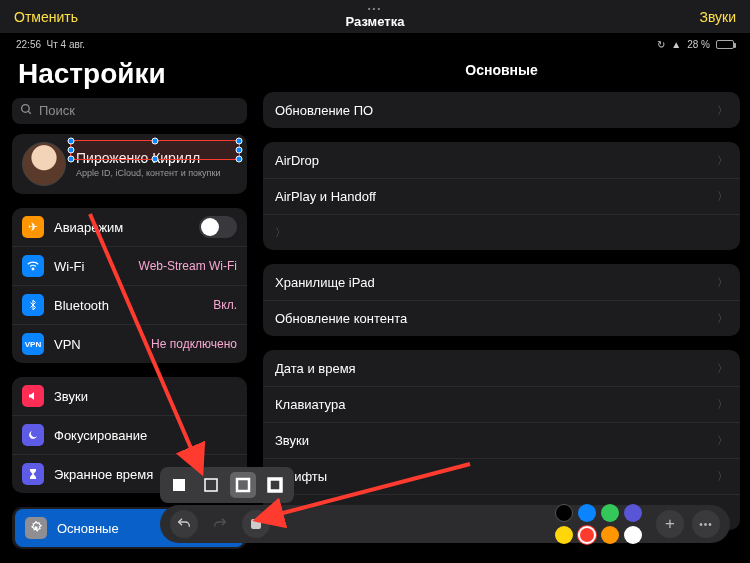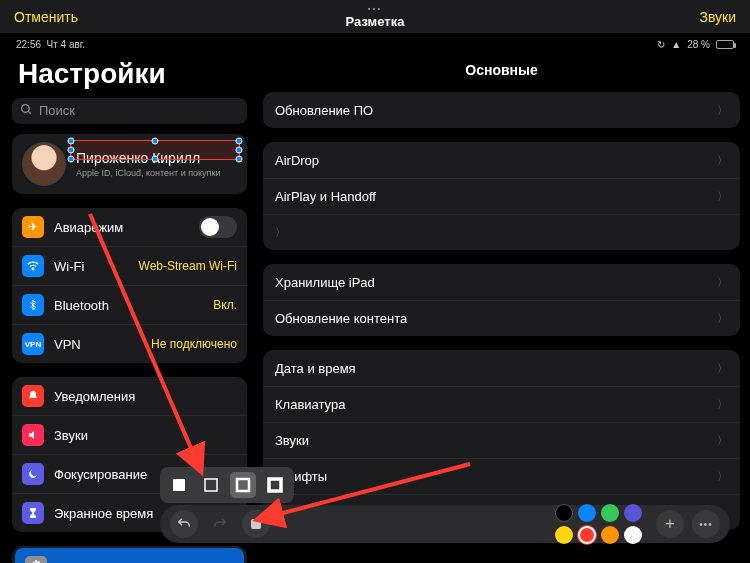"Web-Stream Wi-Fi" .row .value { color: #fde047 -> #f9a8d4 }
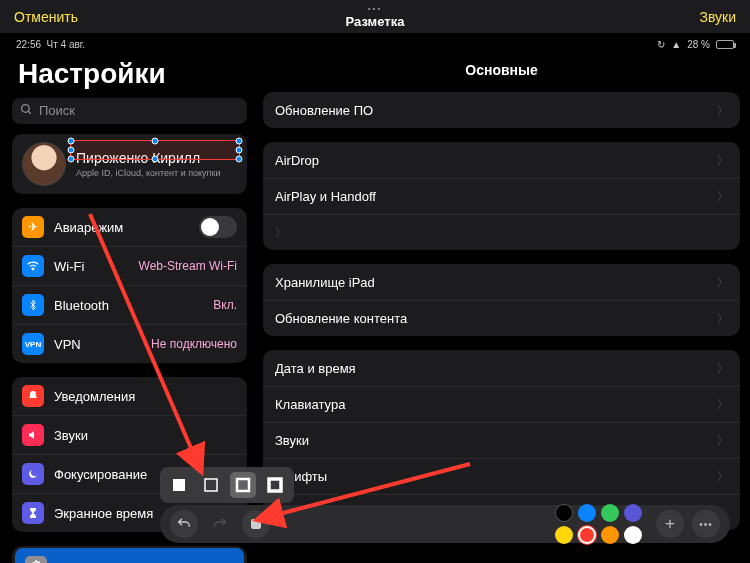"Уведомления" div.row { html: <div> <span> <svg> <path></path> </svg> </span> <span>Уведомления</span> </div> -> none }
